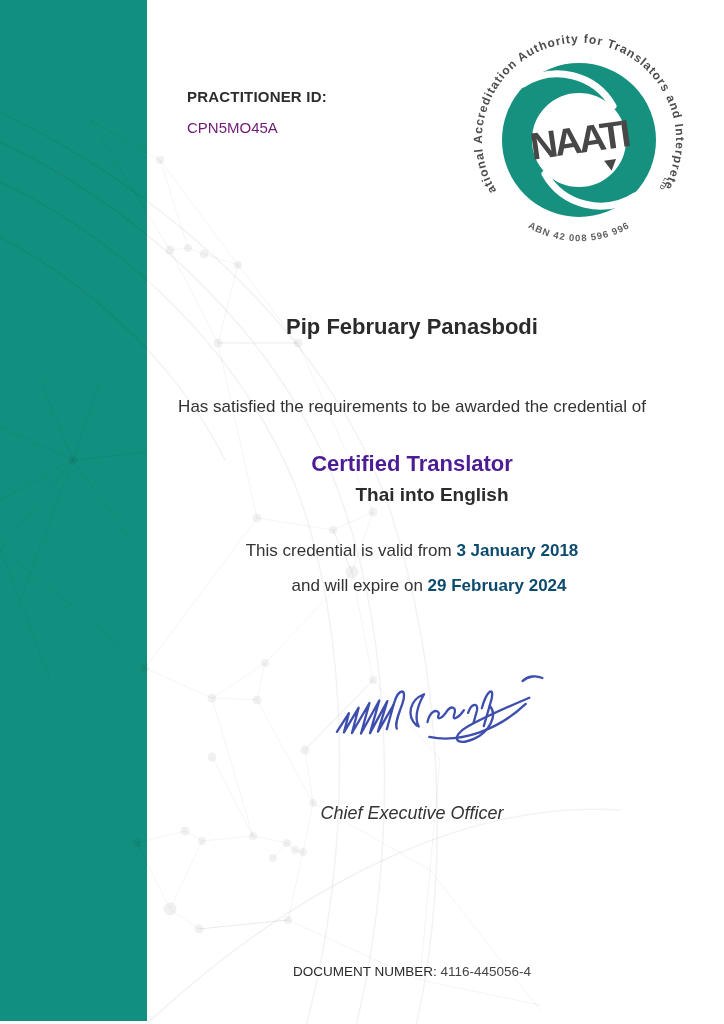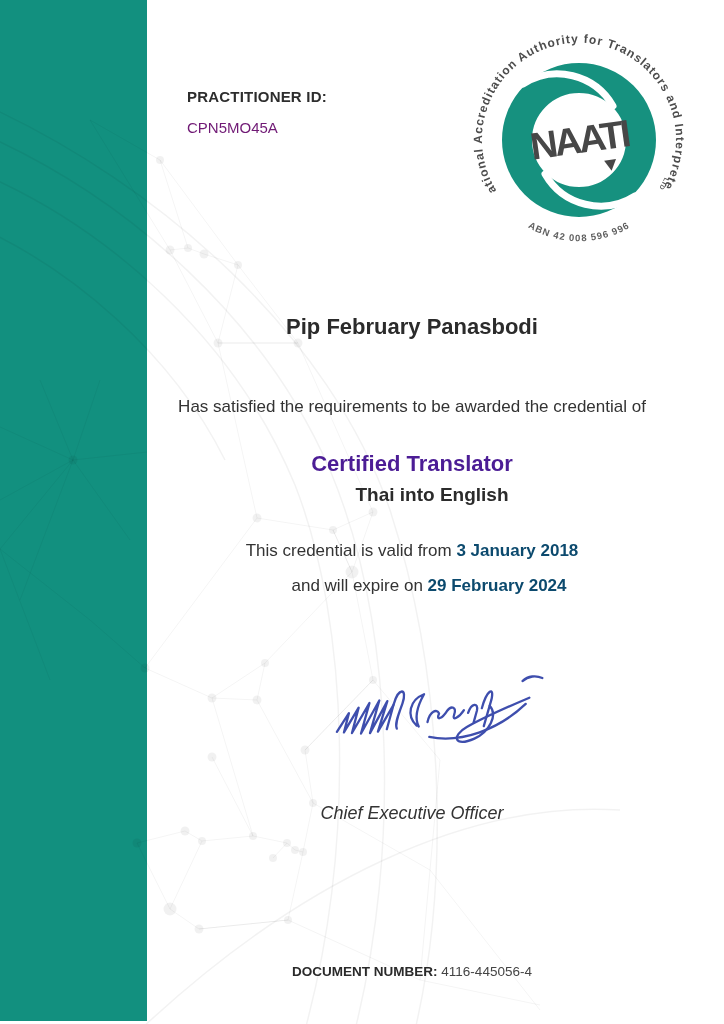"DOCUMENT NUMBER:" .docnum .lbl { font-weight: bold -> normal }
